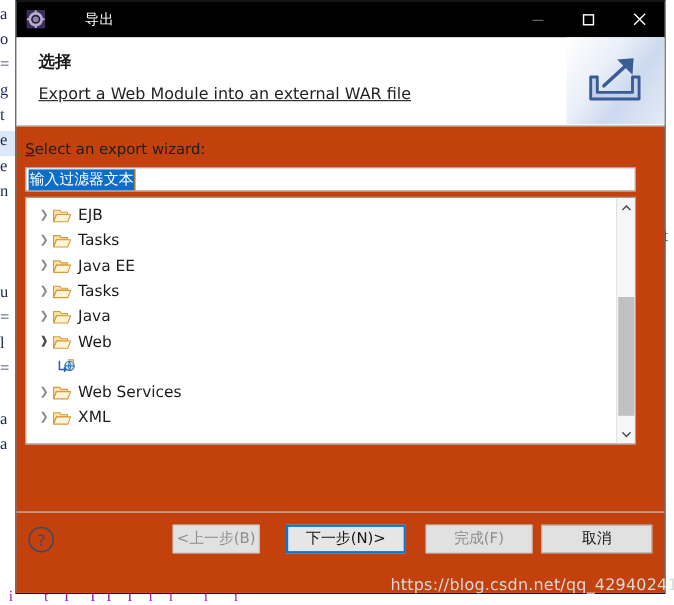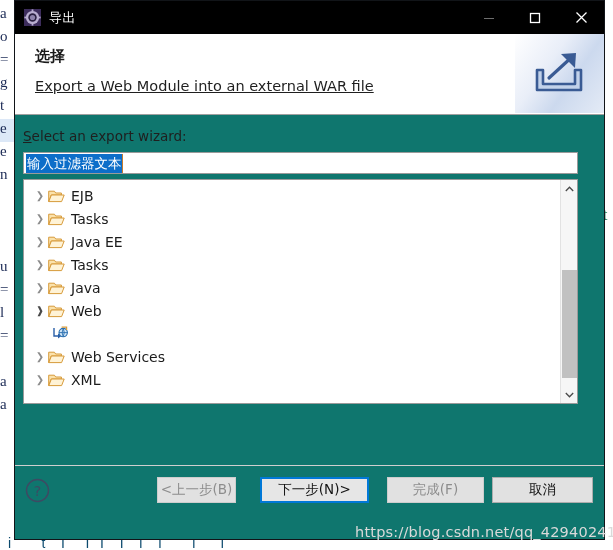"导出" #titlebar { gap: none -> 28px }
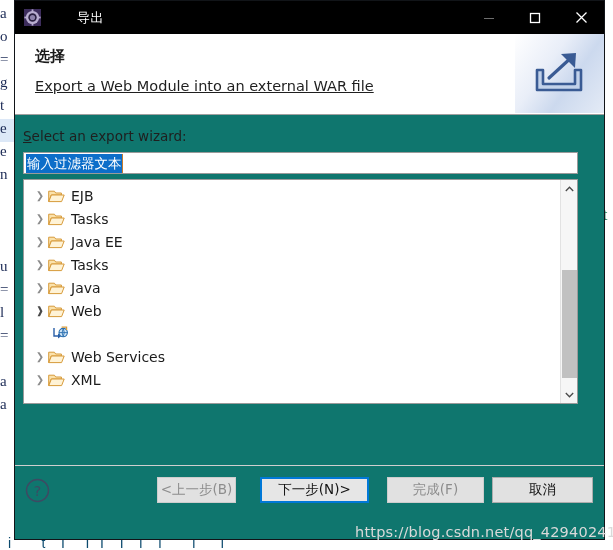"Select an export wizard:" #body { background: #0f766e -> #c2410c }
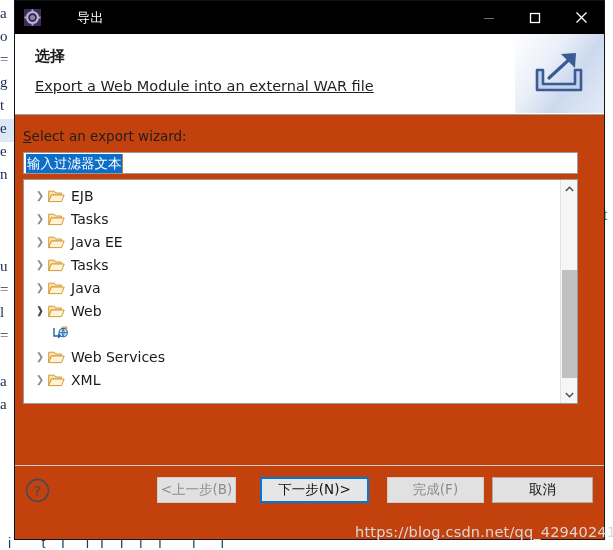"i t I I I" .bg-bottom-text { color: #0c4a6e -> #a21caf; font-family: Liberation Sans, sans-serif -> Liberation Serif, serif }
